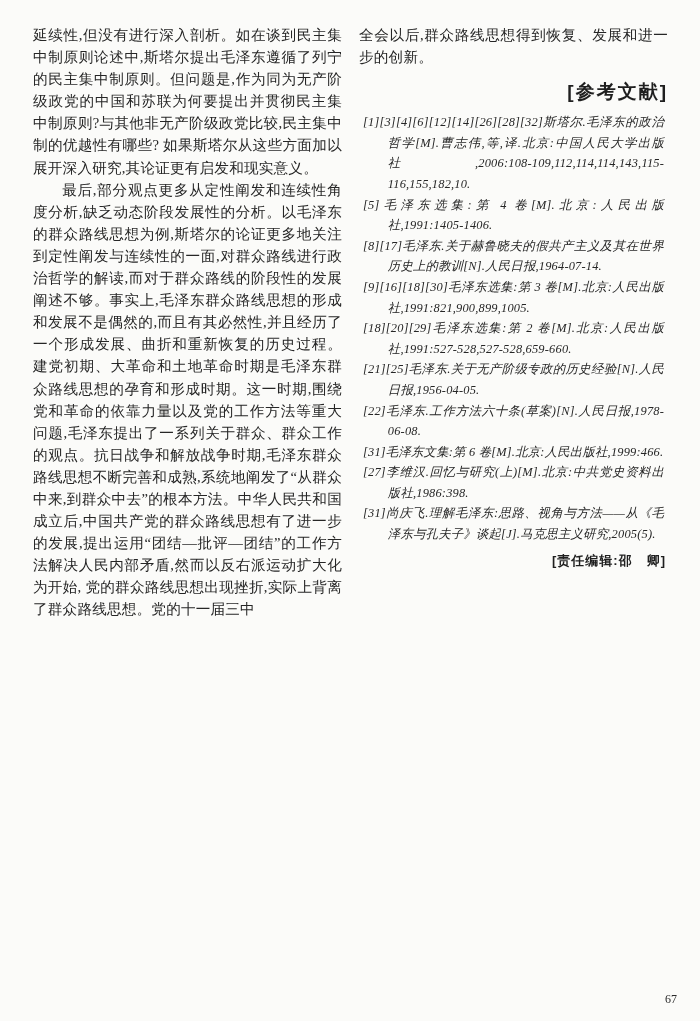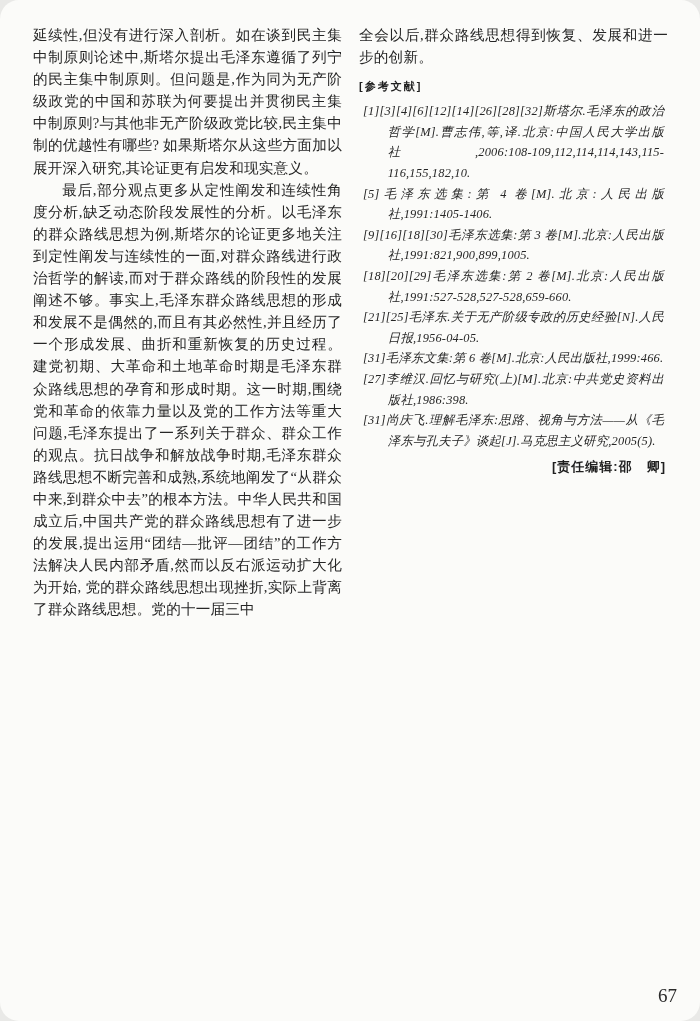"延续性,但没有进行深入剖析。如在谈到民主集中制原则论述中,斯塔尔提出毛泽东遵循了" .page { border-radius: 19px -> none }
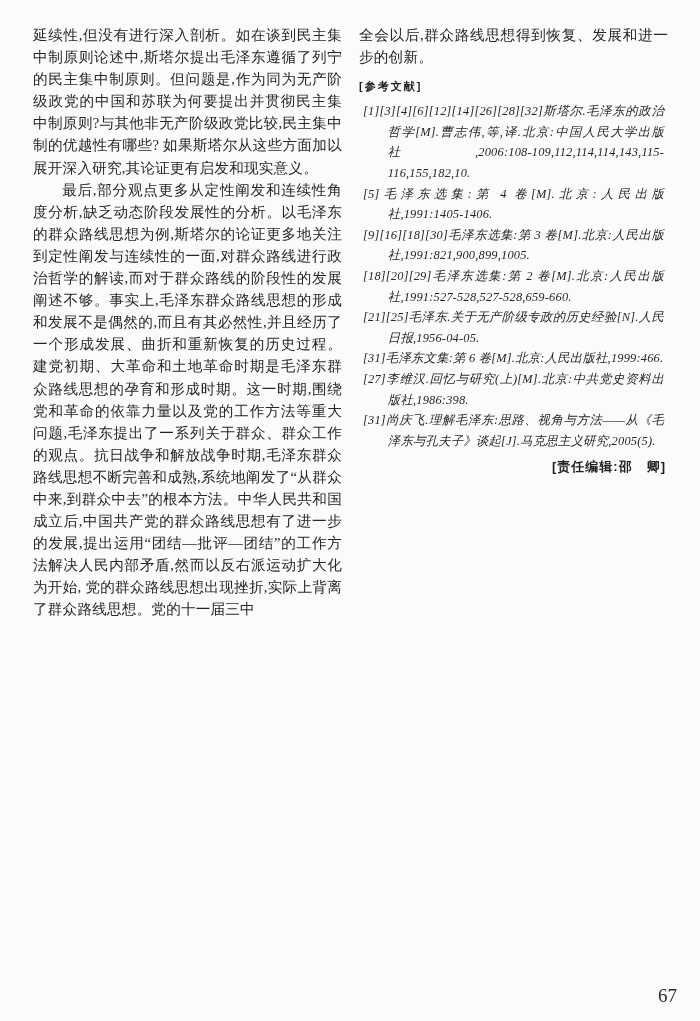"[参考文献]" .ref-heading { font-size: 11px -> 19px; text-align: left -> right }
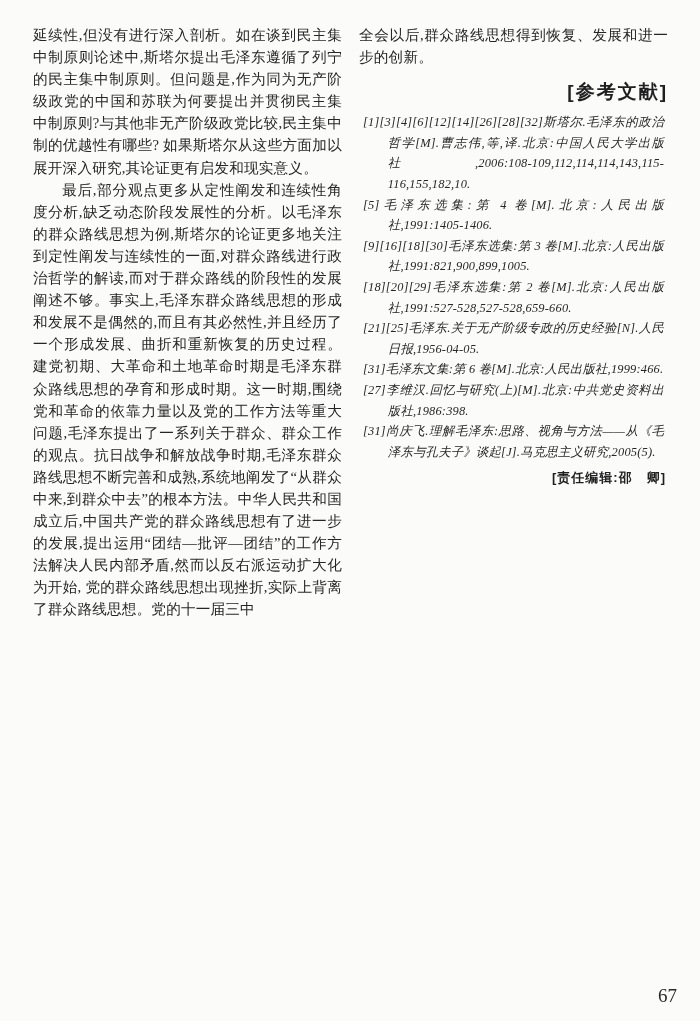"[8][17]毛泽东.关于赫鲁晓夫的假共产主义及其在世界历史上的教训[N].人民" p.ref { html: none -> <p>[8][17]毛泽东.关于赫鲁晓夫的假共产主义及其在世界历史上的教训[N].人民日报,1964-07-14.</p> }
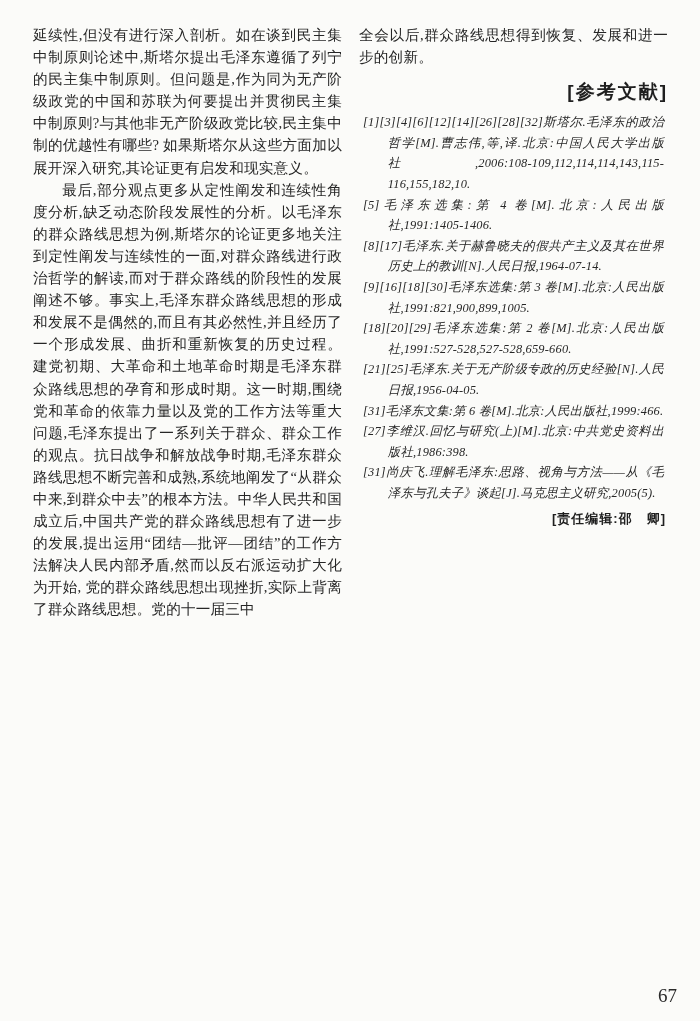"[22]毛泽东.工作方法六十条(草案)[N].人民日报,1978-06-08." p.ref { html: none -> <p>[22]毛泽东.工作方法六十条(草案)[N].人民日报,1978-06-08.</p> }
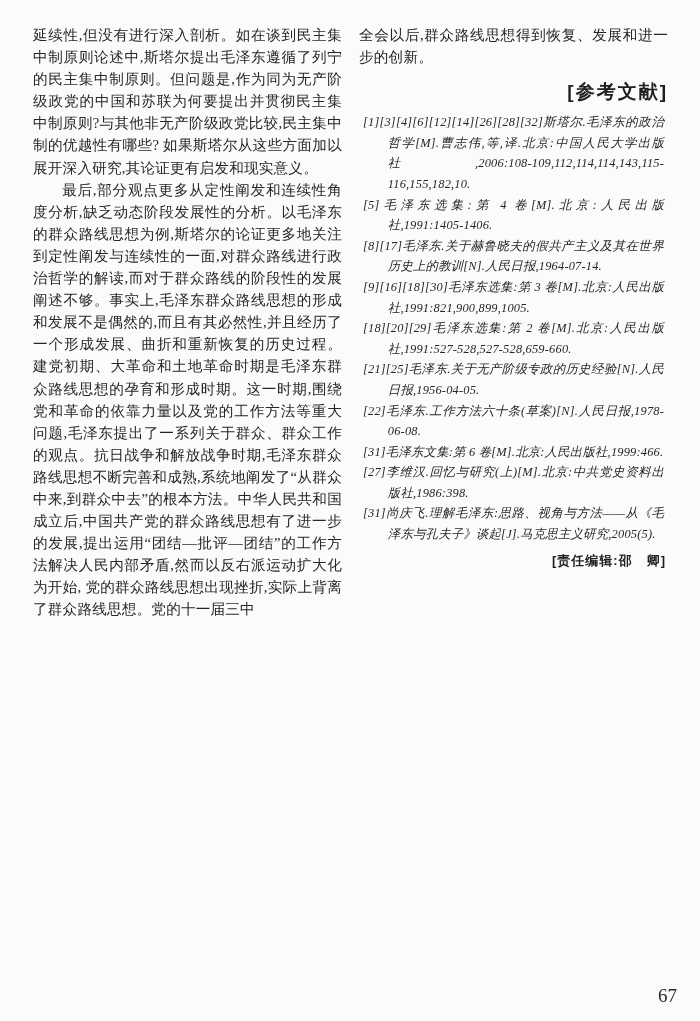"67" .page-number { font-size: 19px -> 12px }
